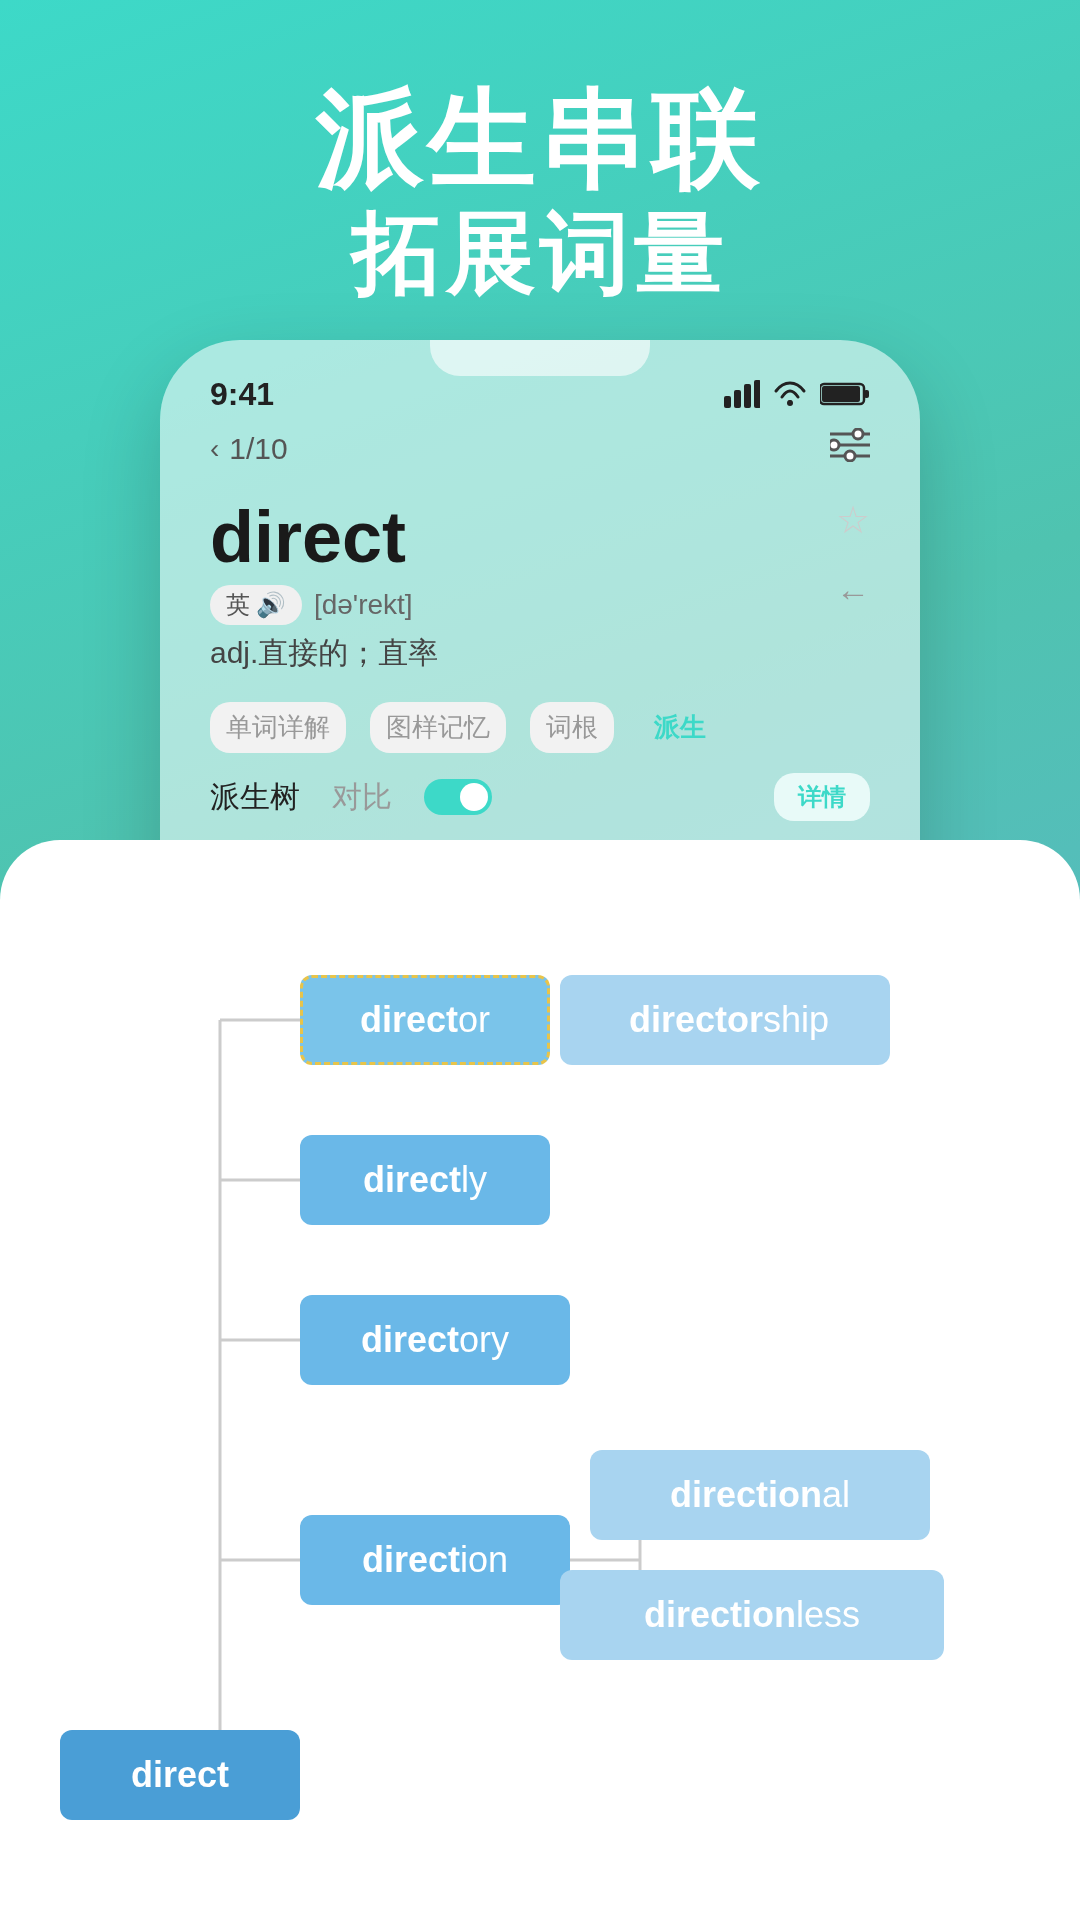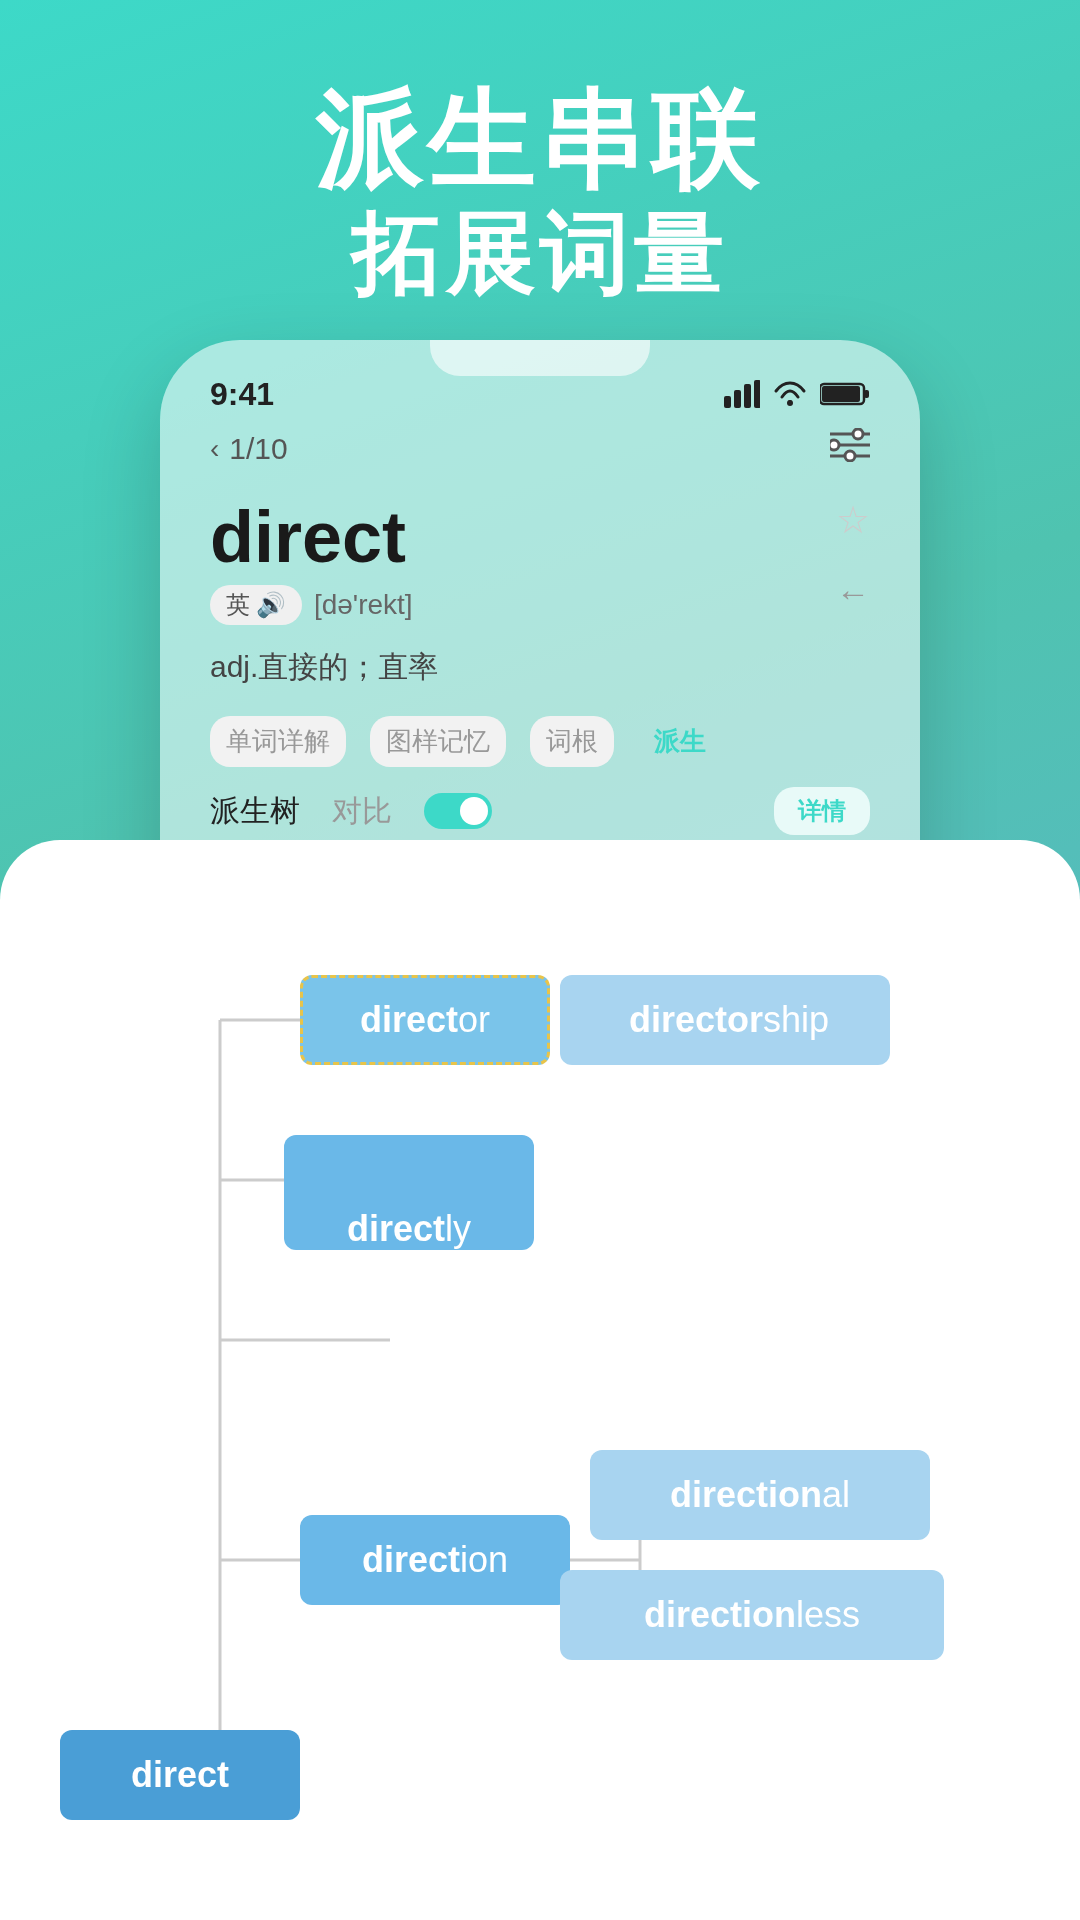"adj.直接的；直率" .word-meaning { margin-top: 22px -> 8px }
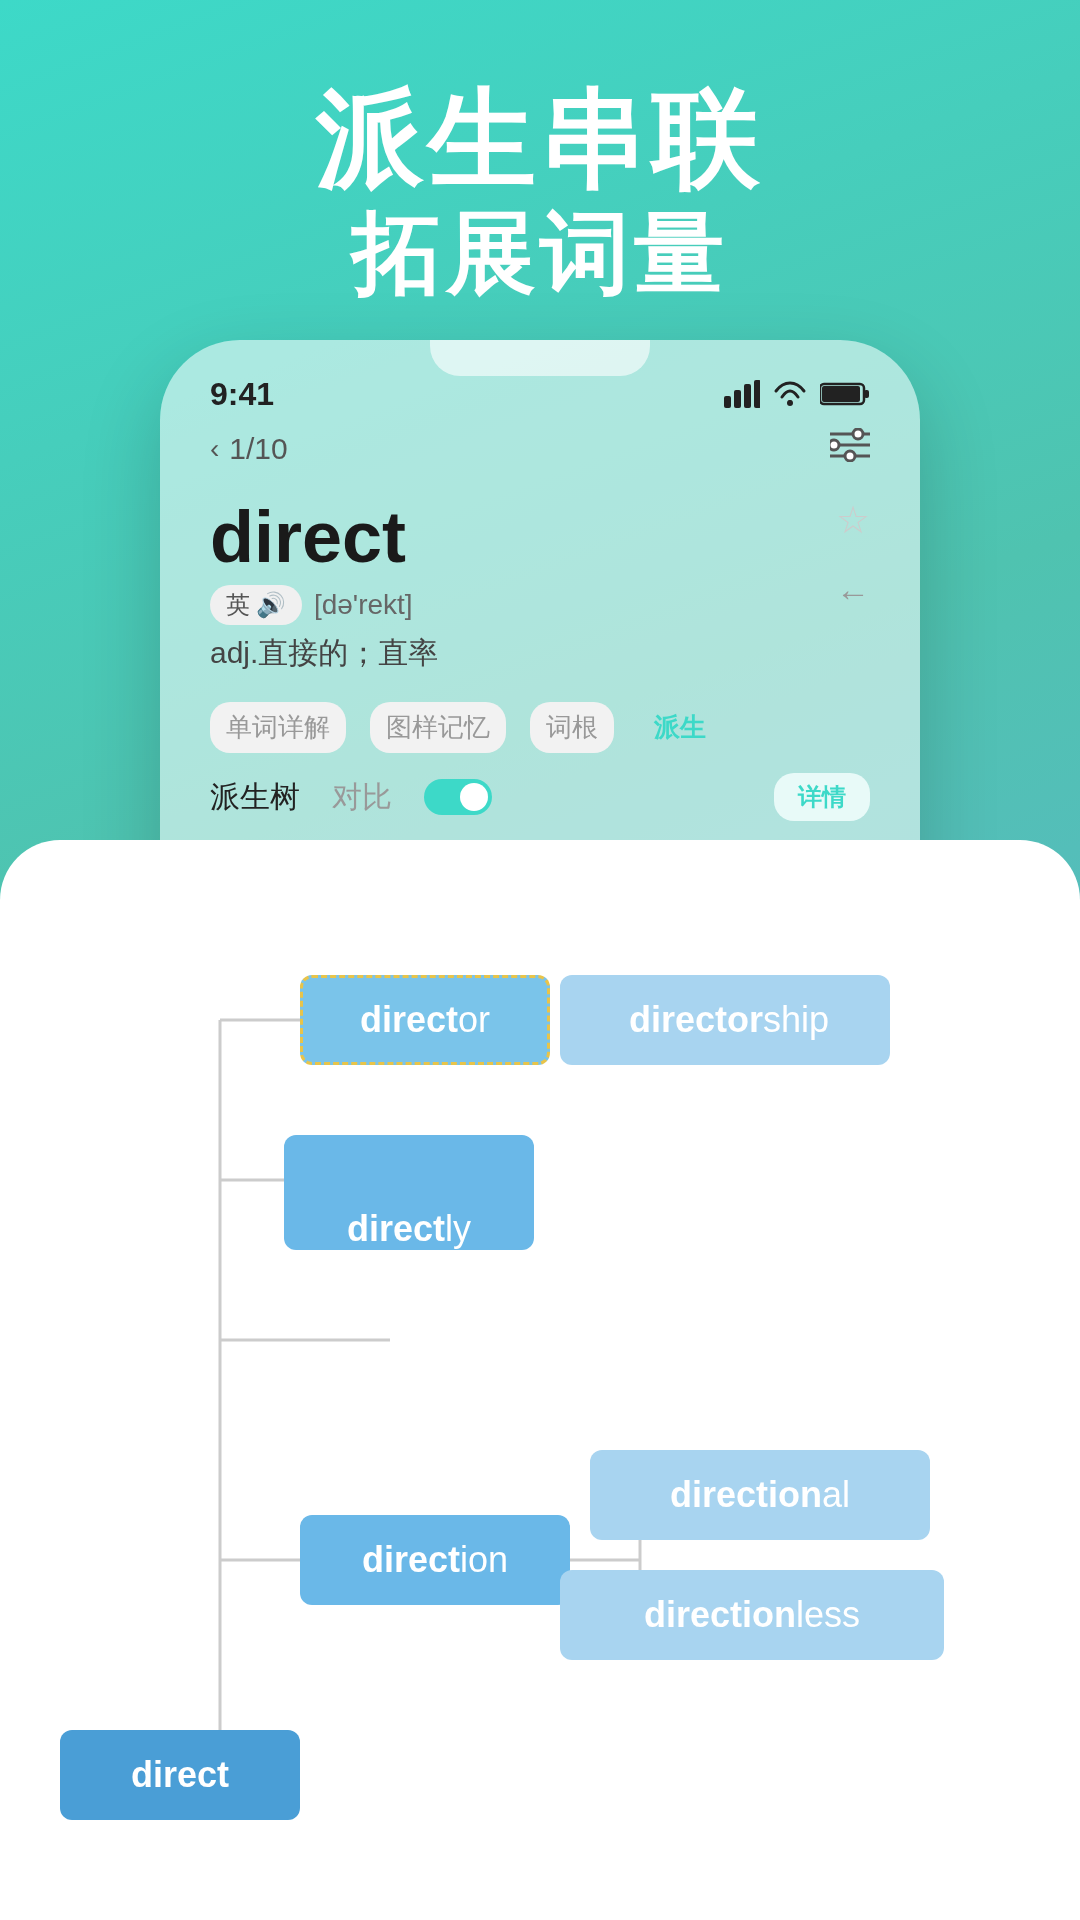"directly" div.word-node { align-items: flex-end -> none; height: 115px -> 90px; left: 284px -> 300px }
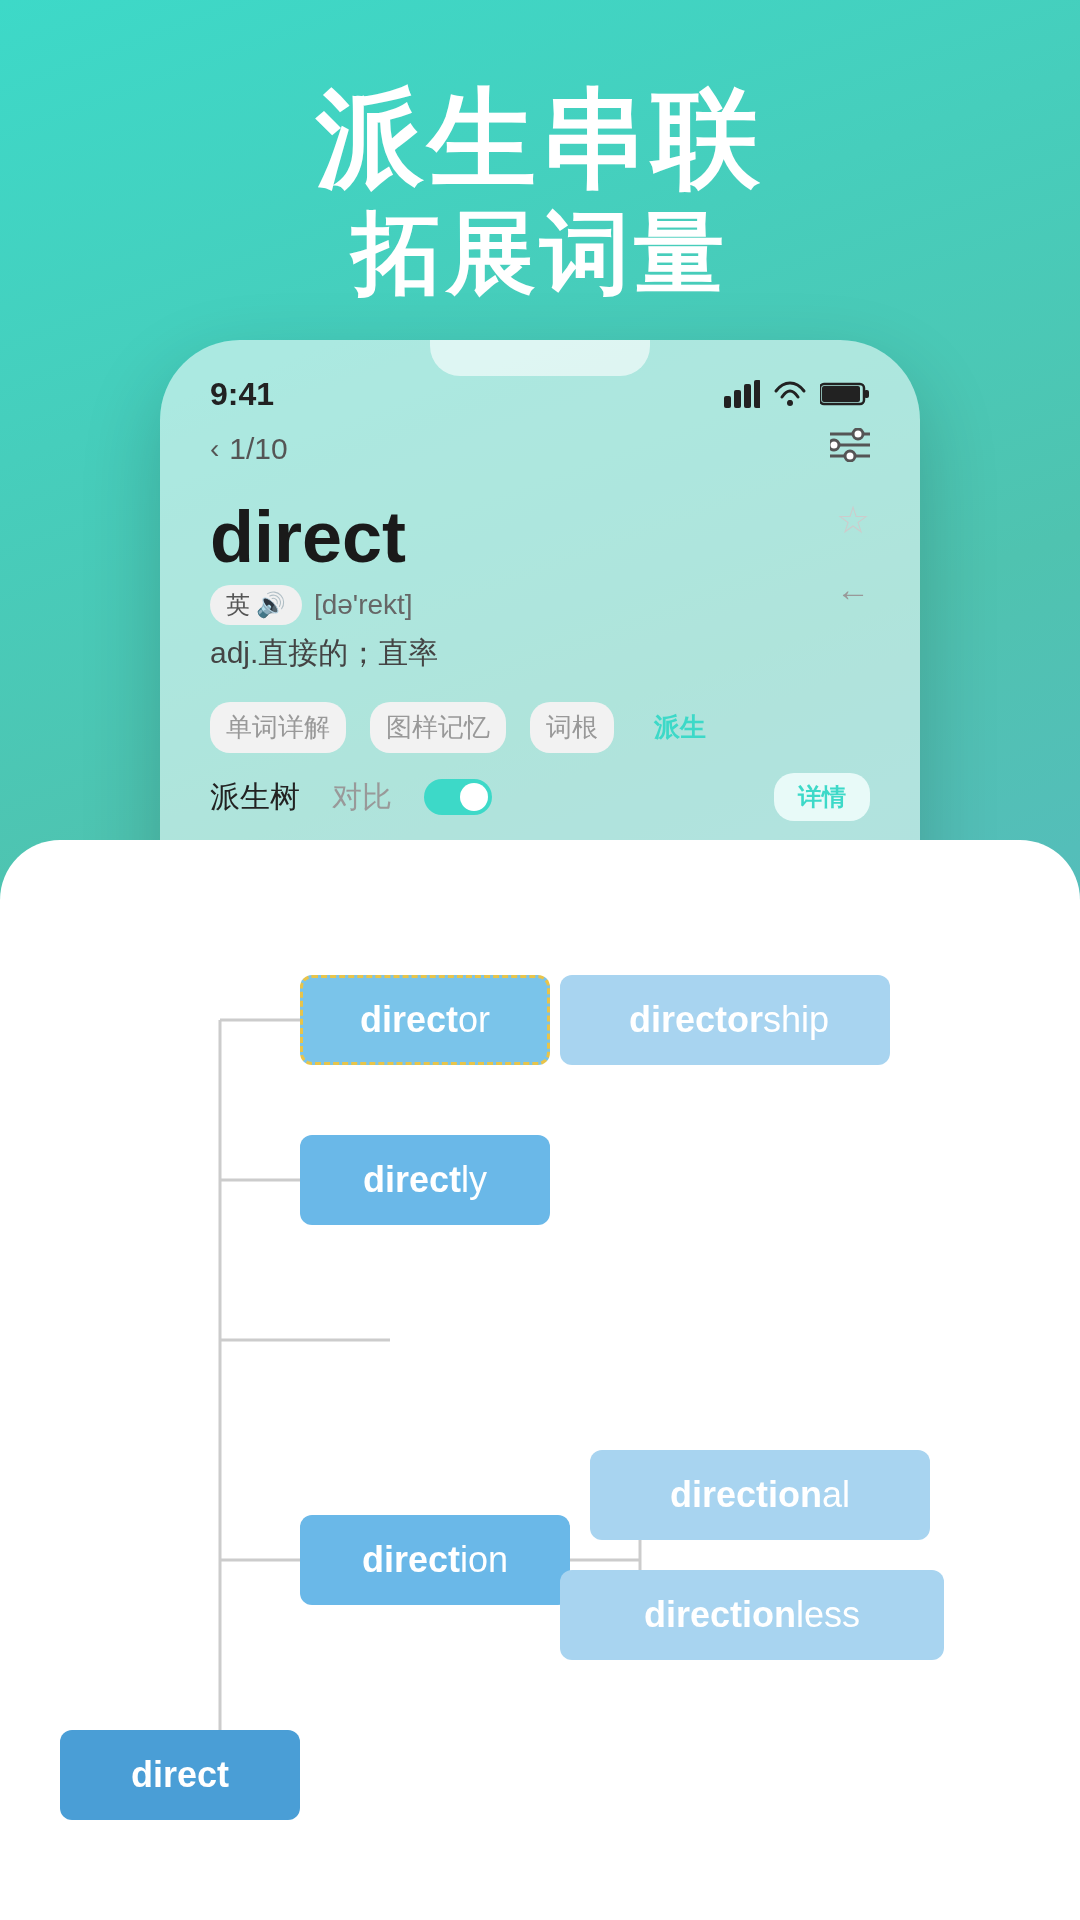"directory" div.word-node { html: none -> <div> <span> <span>direct</span><span>ory</span> </span> </div> }
